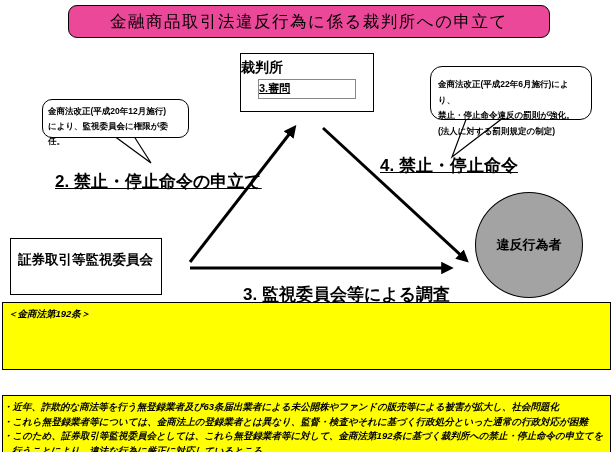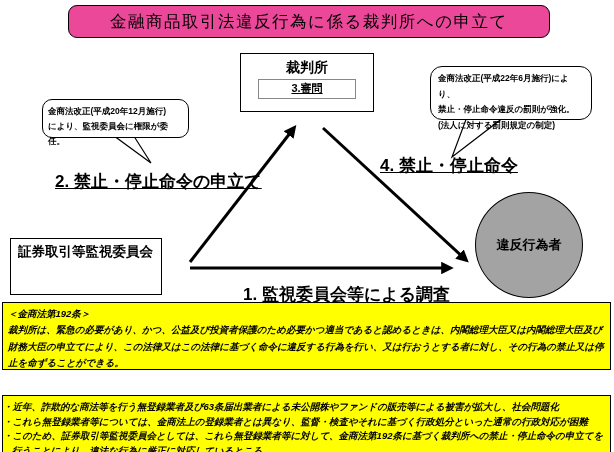"裁判所" .court-box { text-align: center -> left }
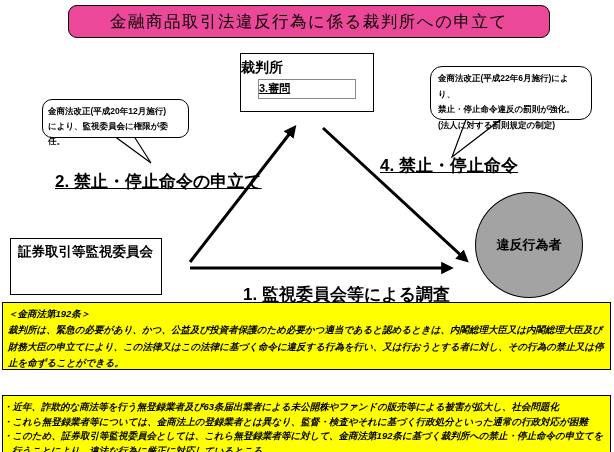"金商法改正(平成22年6月施行)により、" .bubble-right { padding: 4px 7px -> 10px 7px }
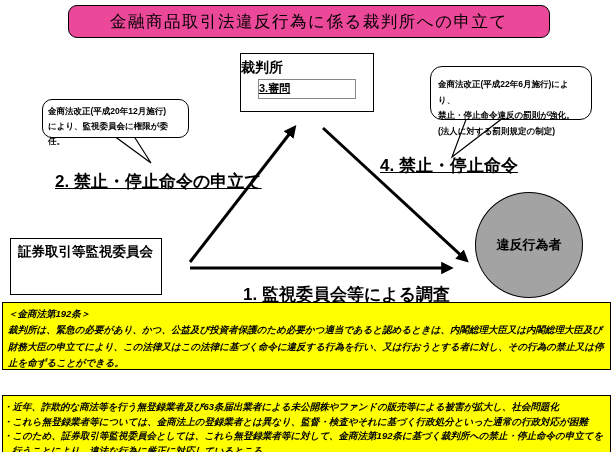"証券取引等監視委員会" .commission-box { padding: 4px 0 0 7px -> 12px 0 0 7px }
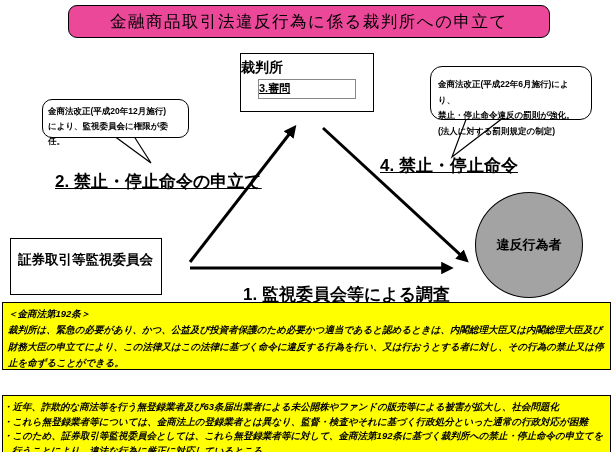"1. 監視委員会等による調査" div.abs { text: 1 -> 3 }
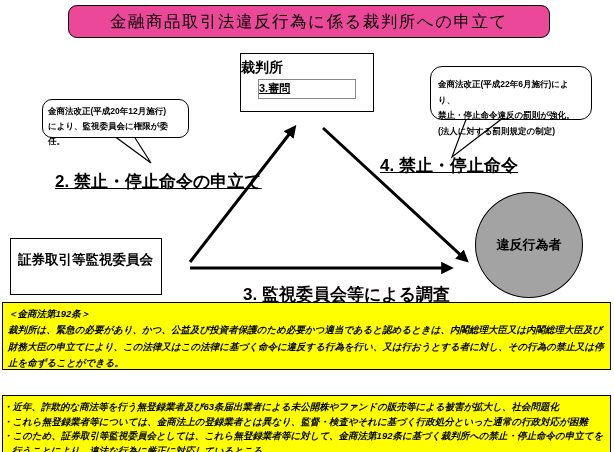"裁判所は、緊急の必要があり、かつ、公益及び投資者保護のため必要かつ適当であると認" div { html: <div>裁判所は、緊急の必要があり、かつ、公益及び投資者保護のため必要かつ適当であると認めるときは、内閣総理大臣又は内閣総理大臣及び財務大臣の申立てにより、この法律又はこの法律に基づく命令に違反する行為を行い、又は行おうとする者に対し、その行為の禁止又は停止を命ずることができる。</div> -> none }
